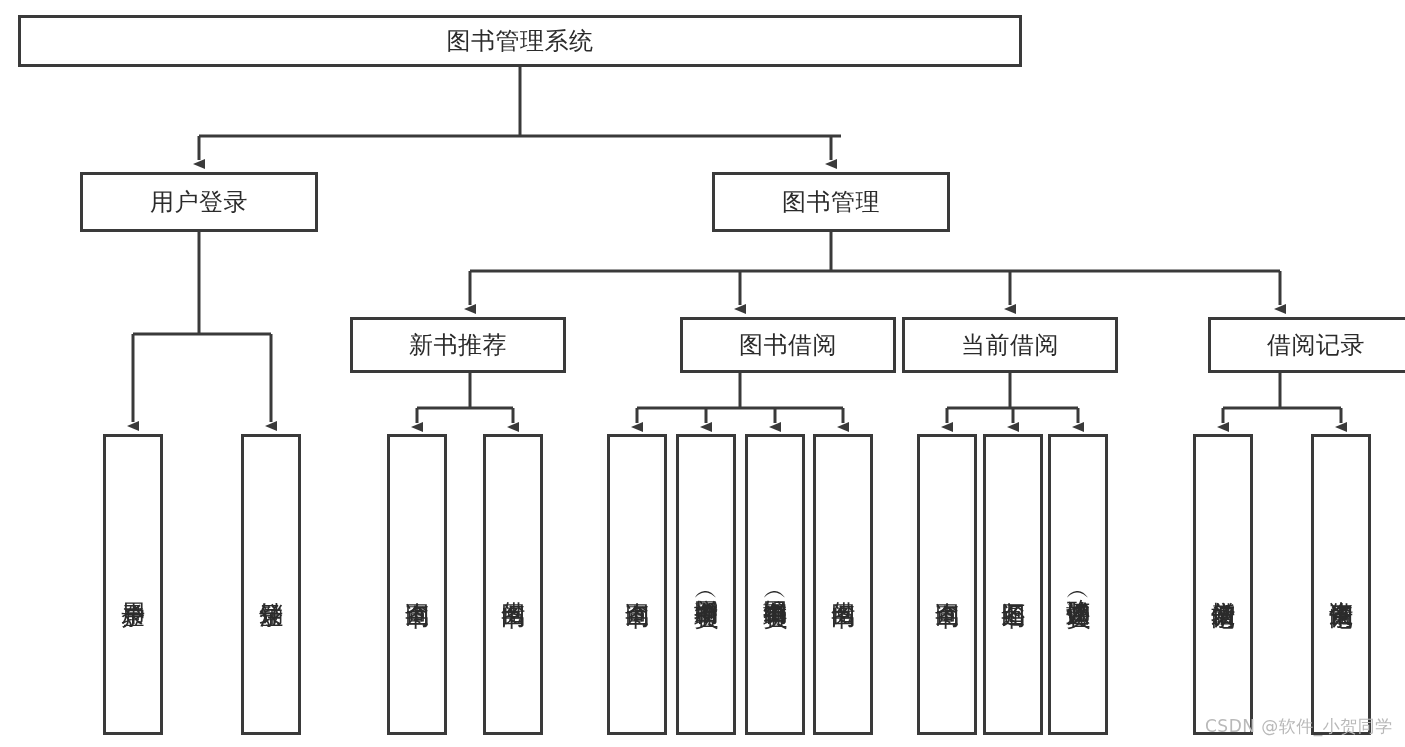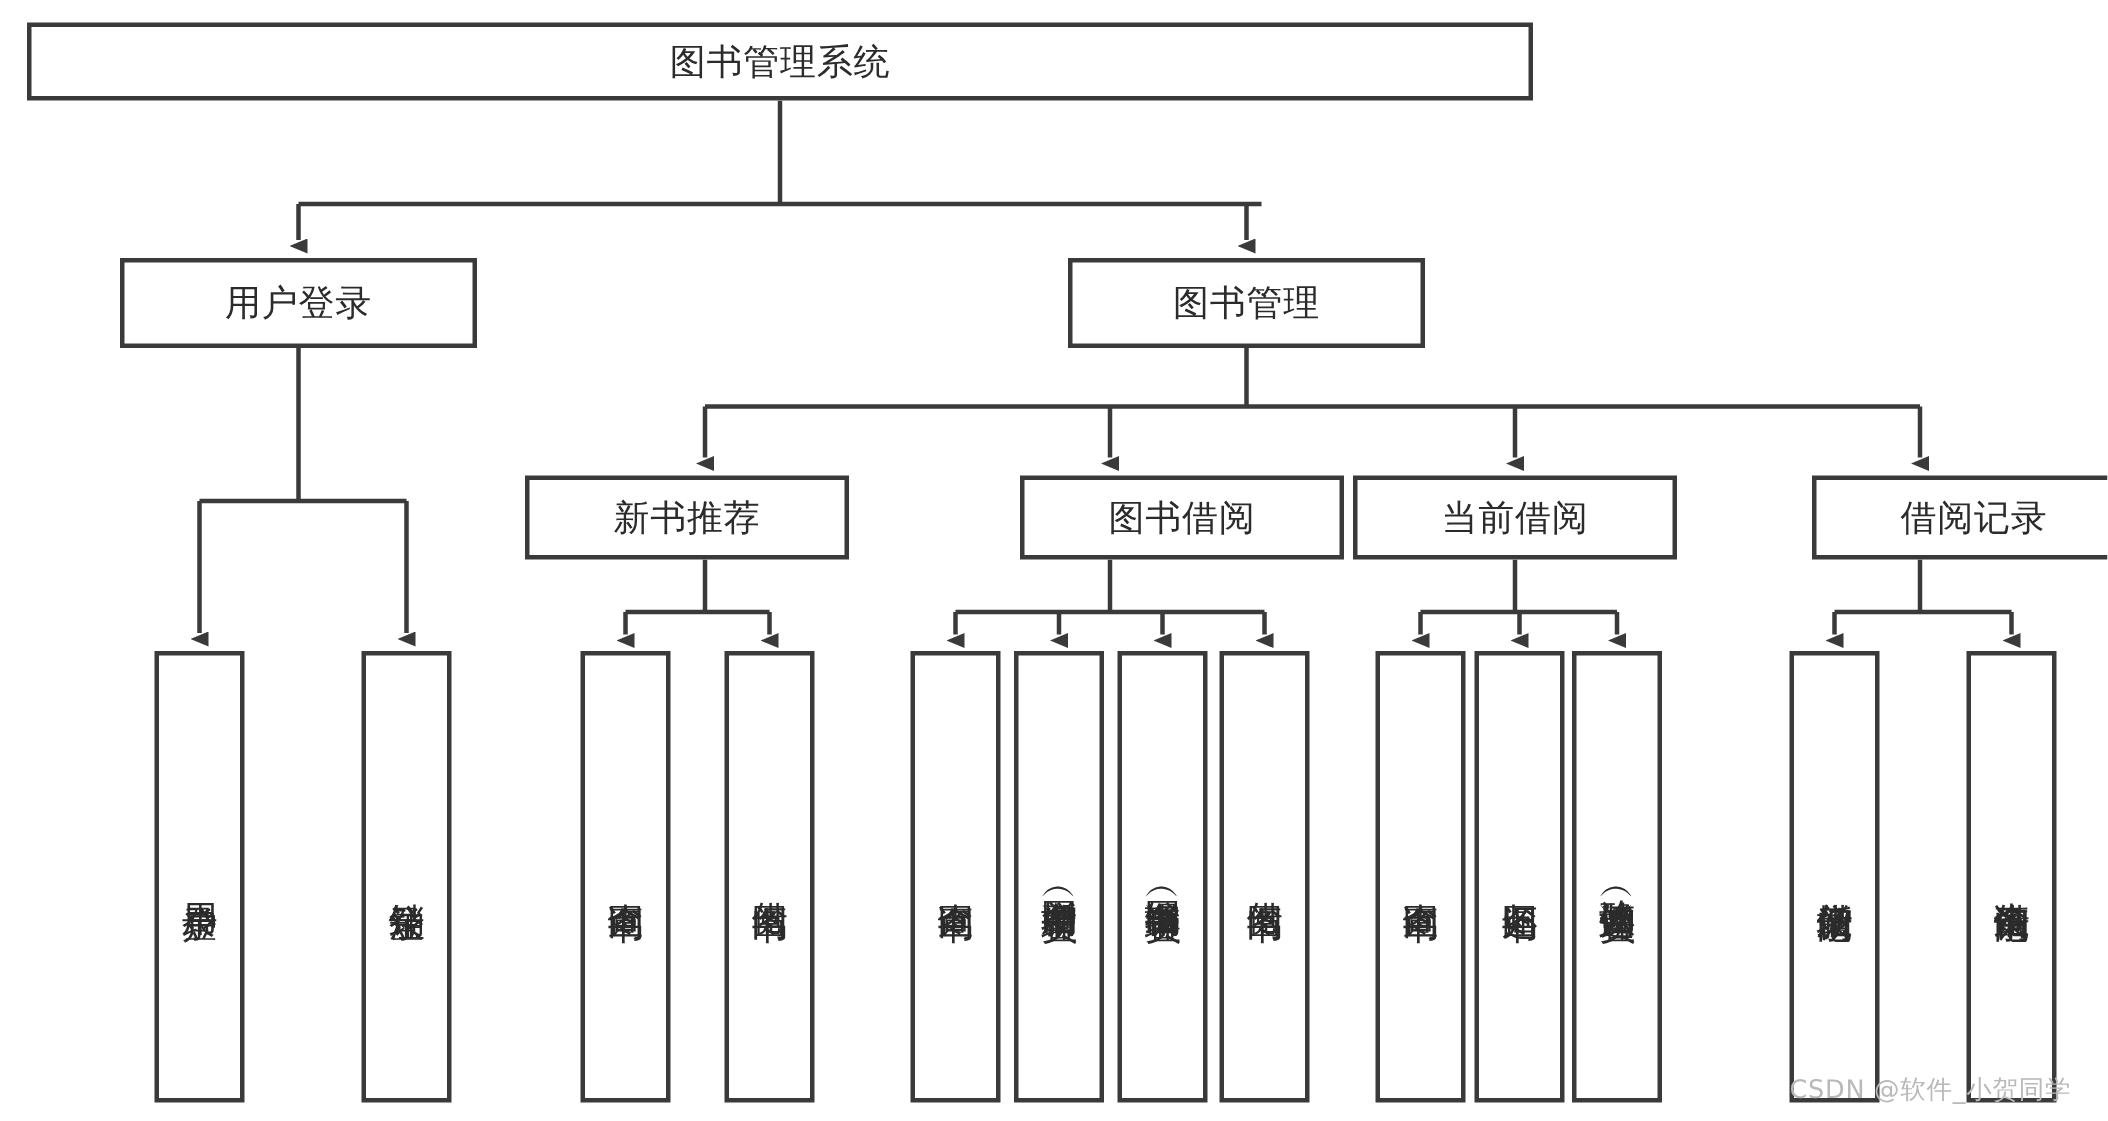"CSDN @软件_小贺同学" .watermark { padding-left: none -> 12px }
